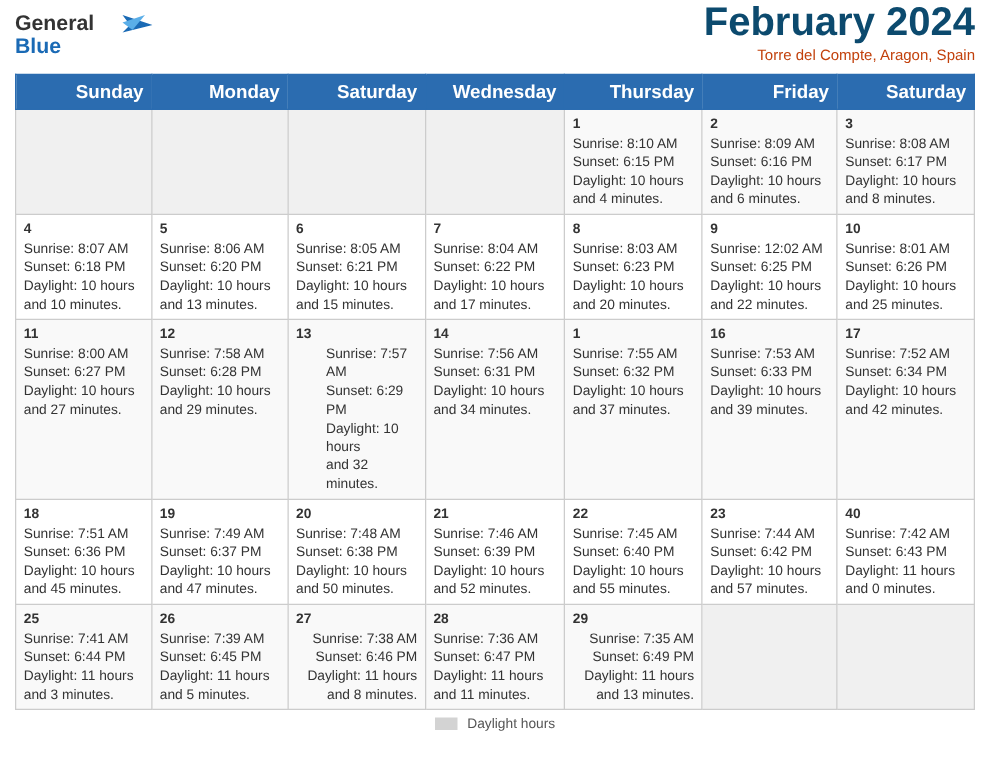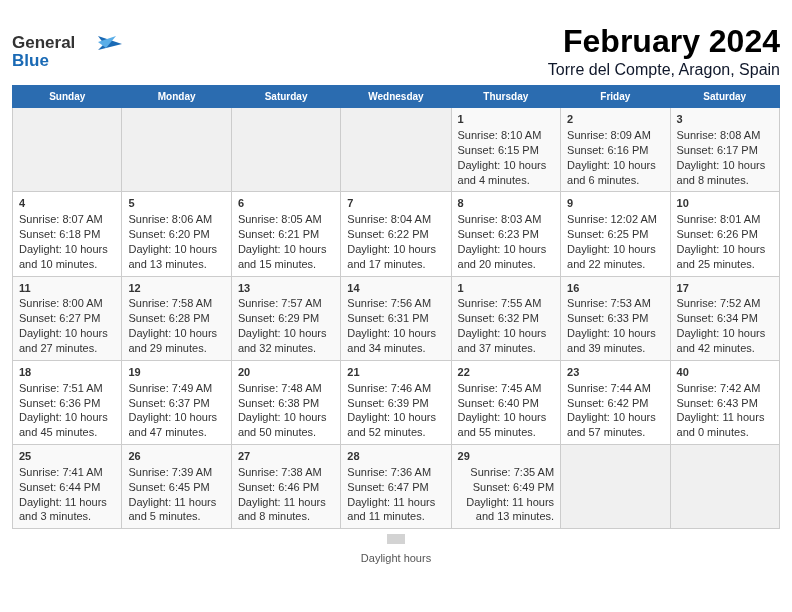"General" .container { padding: 24px 12px 6px 12px -> 0 12px 6px 12px }
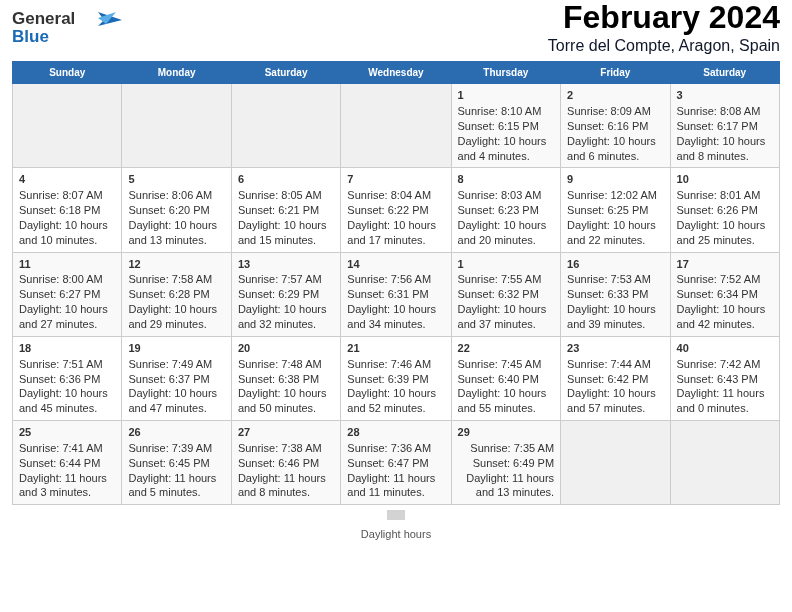"February 2024" .main-title { color: #000000 -> #0c4a6e }
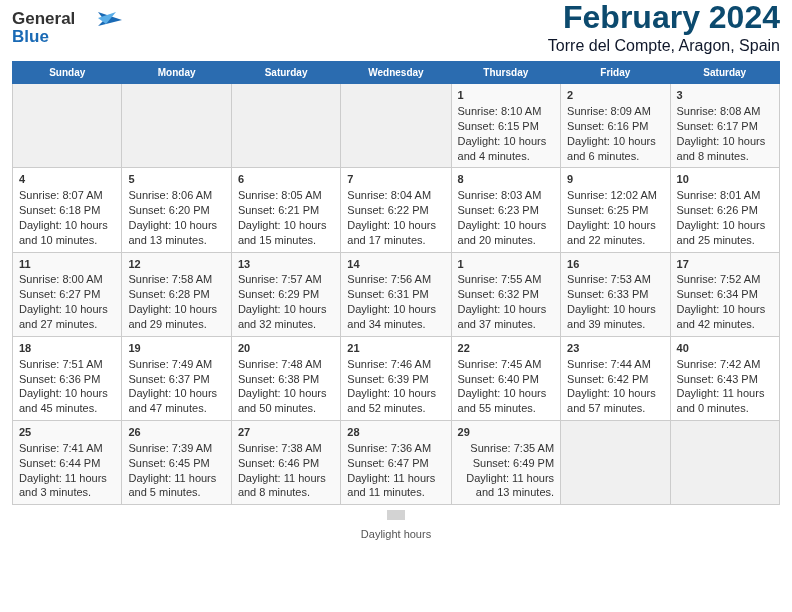"Torre del Compte, Aragon, Spain" .subtitle { color: #0f172a -> #c2410c; font-size: 16px -> 12px }
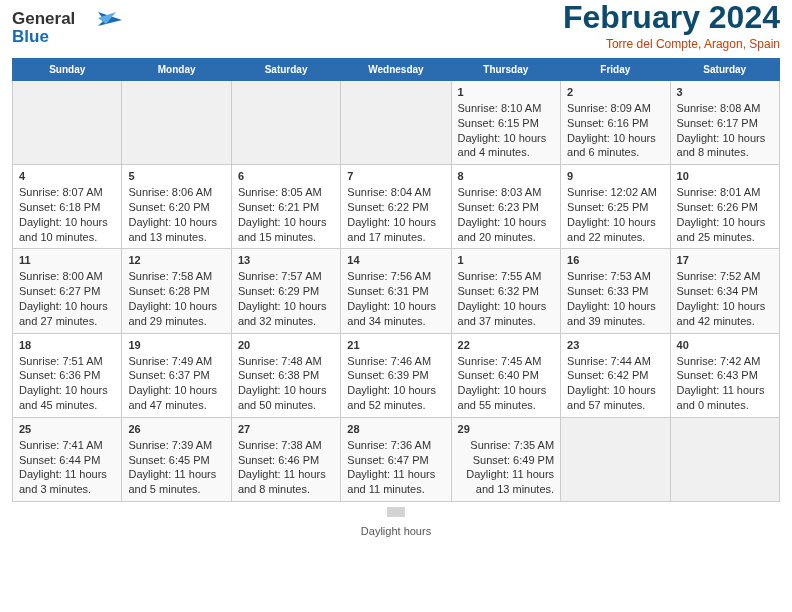"Sunday" thead tr th { font-size: 10px -> 15px; text-align: center -> right }
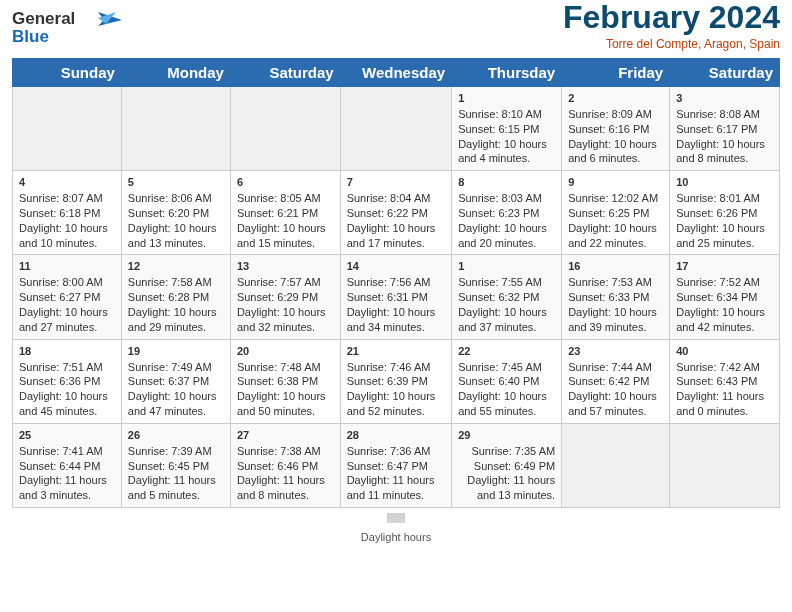"Sunrise: 7:57 AM" div.day-info { margin-left: none -> 24px }
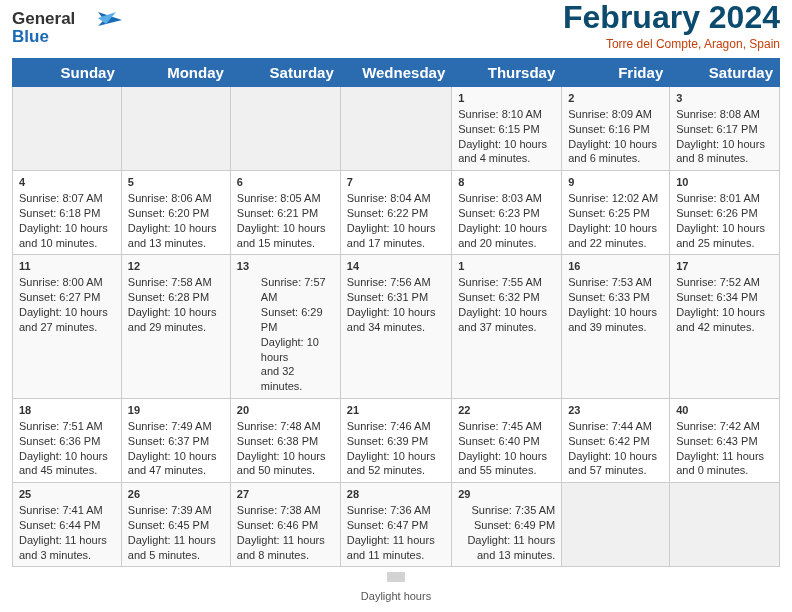"Sunrise: 7:38 AM" div.day-info { text-align: none -> right }
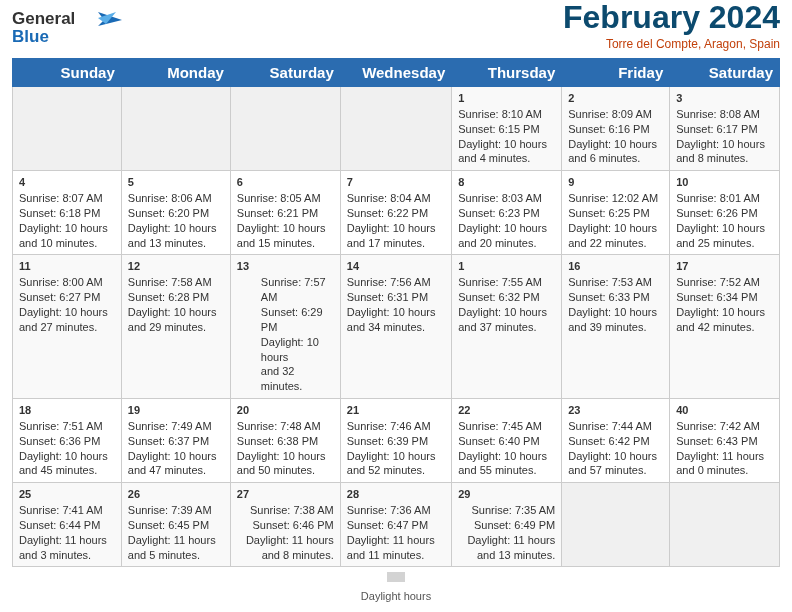"Daylight hours" .footer { flex-direction: column -> none }
